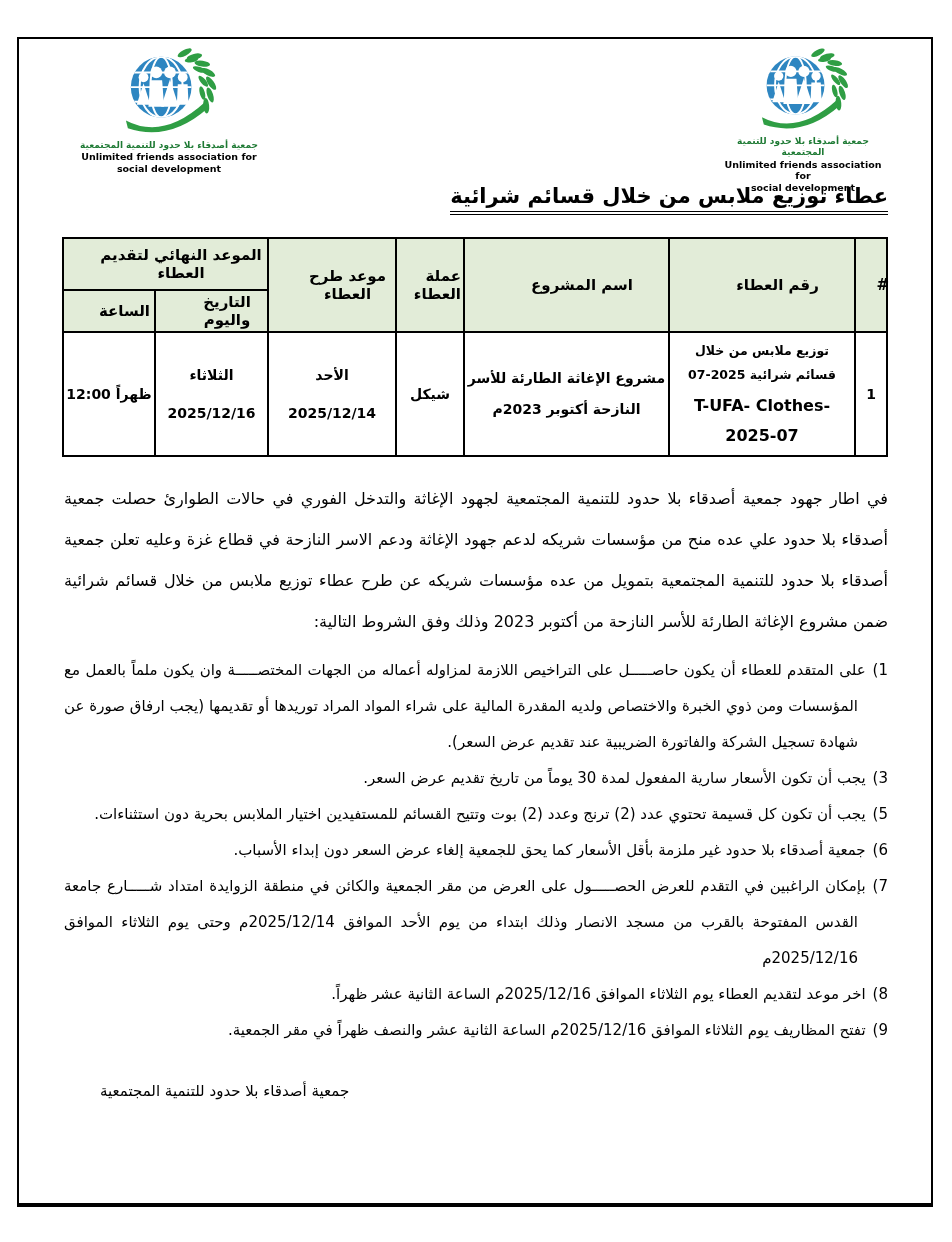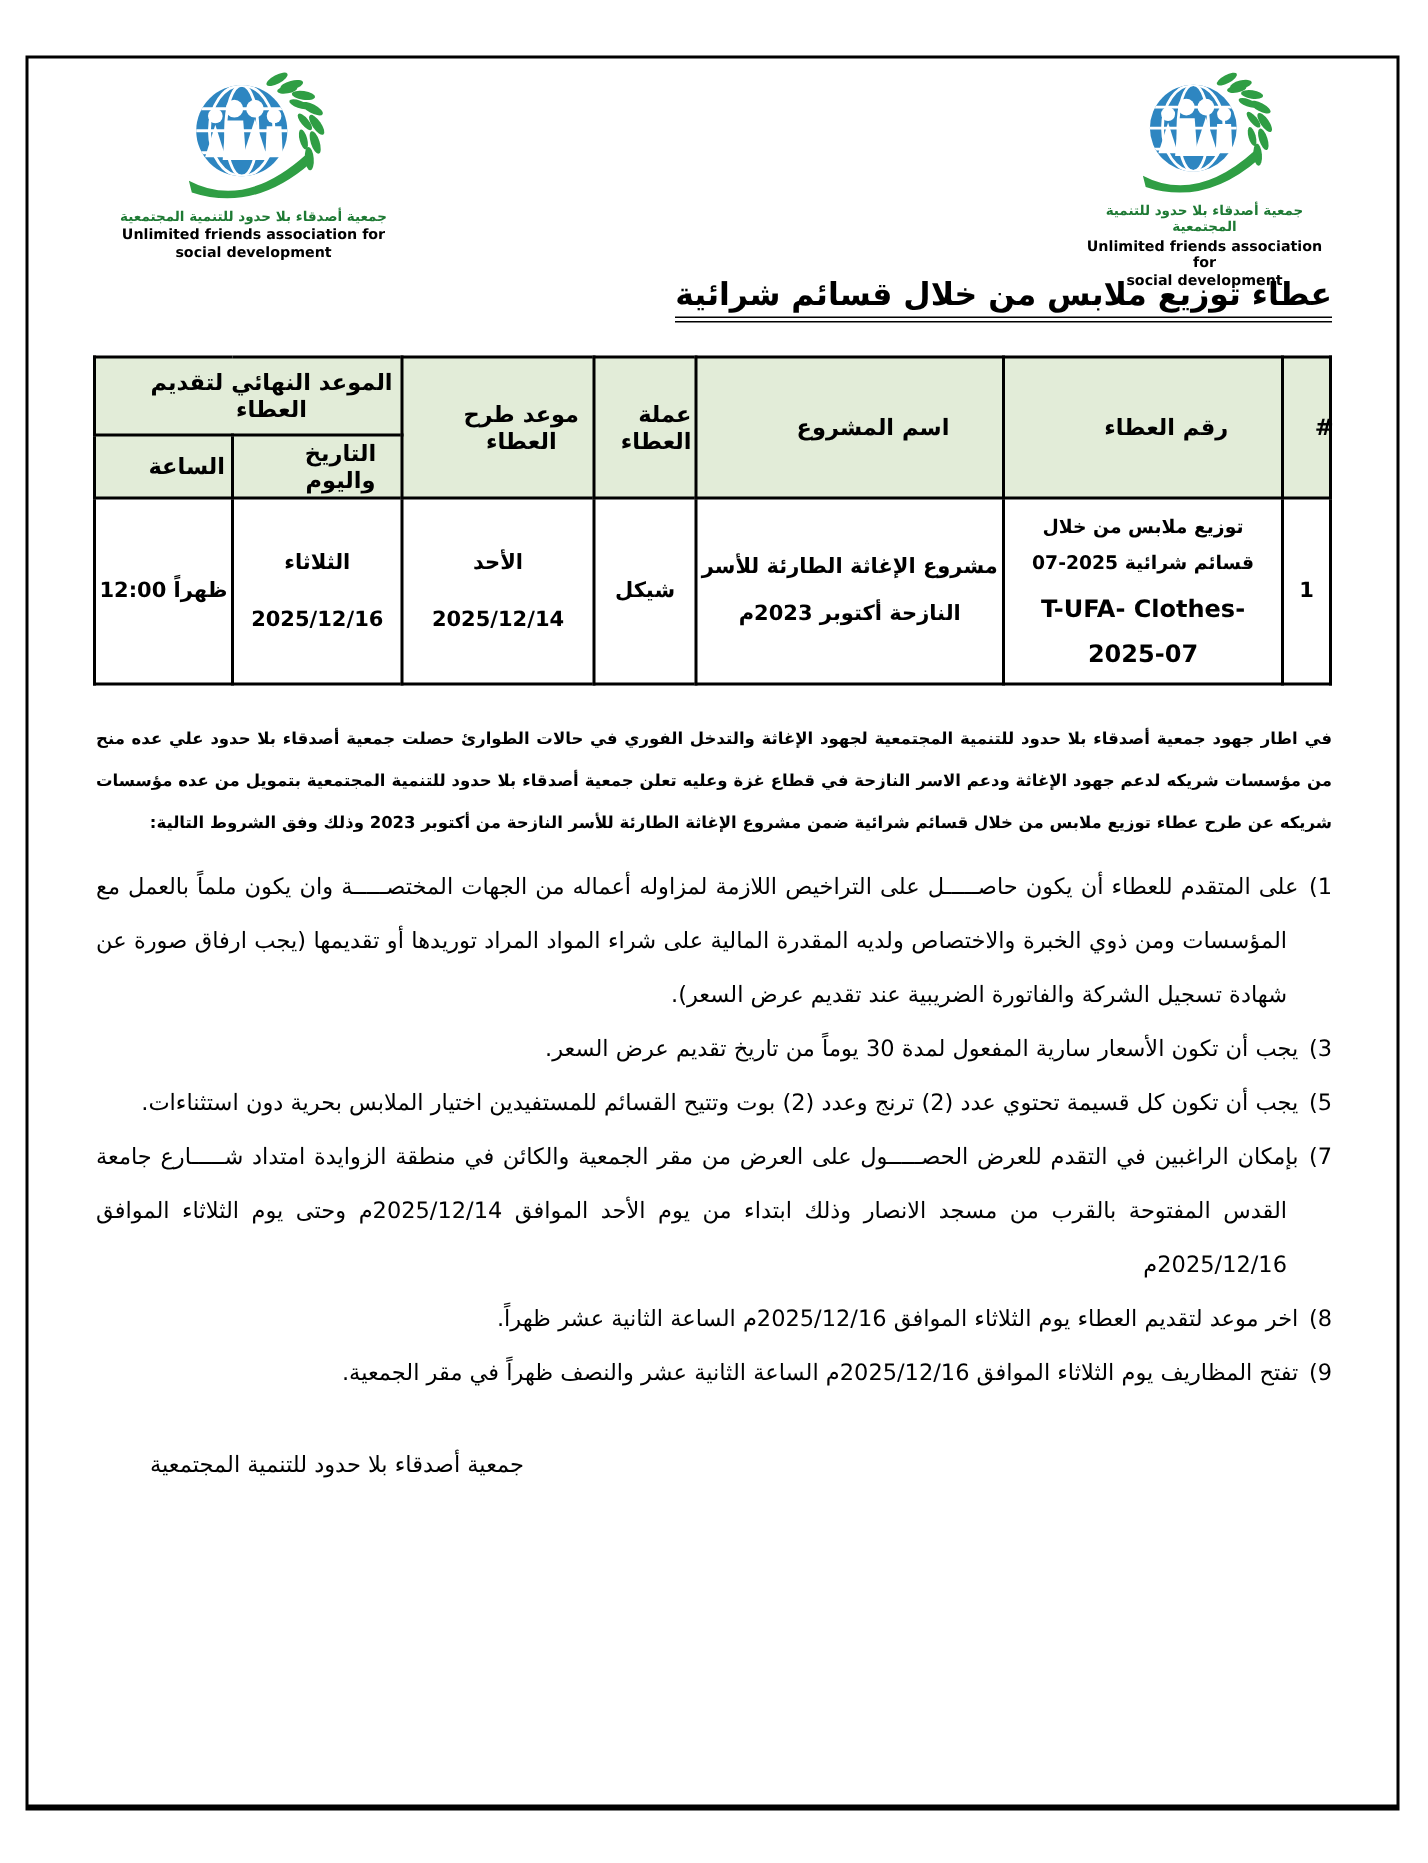"في اطار جهود جمعية أصدقاء" .intro { font-size: 11px -> 16px; font-weight: bold -> normal }
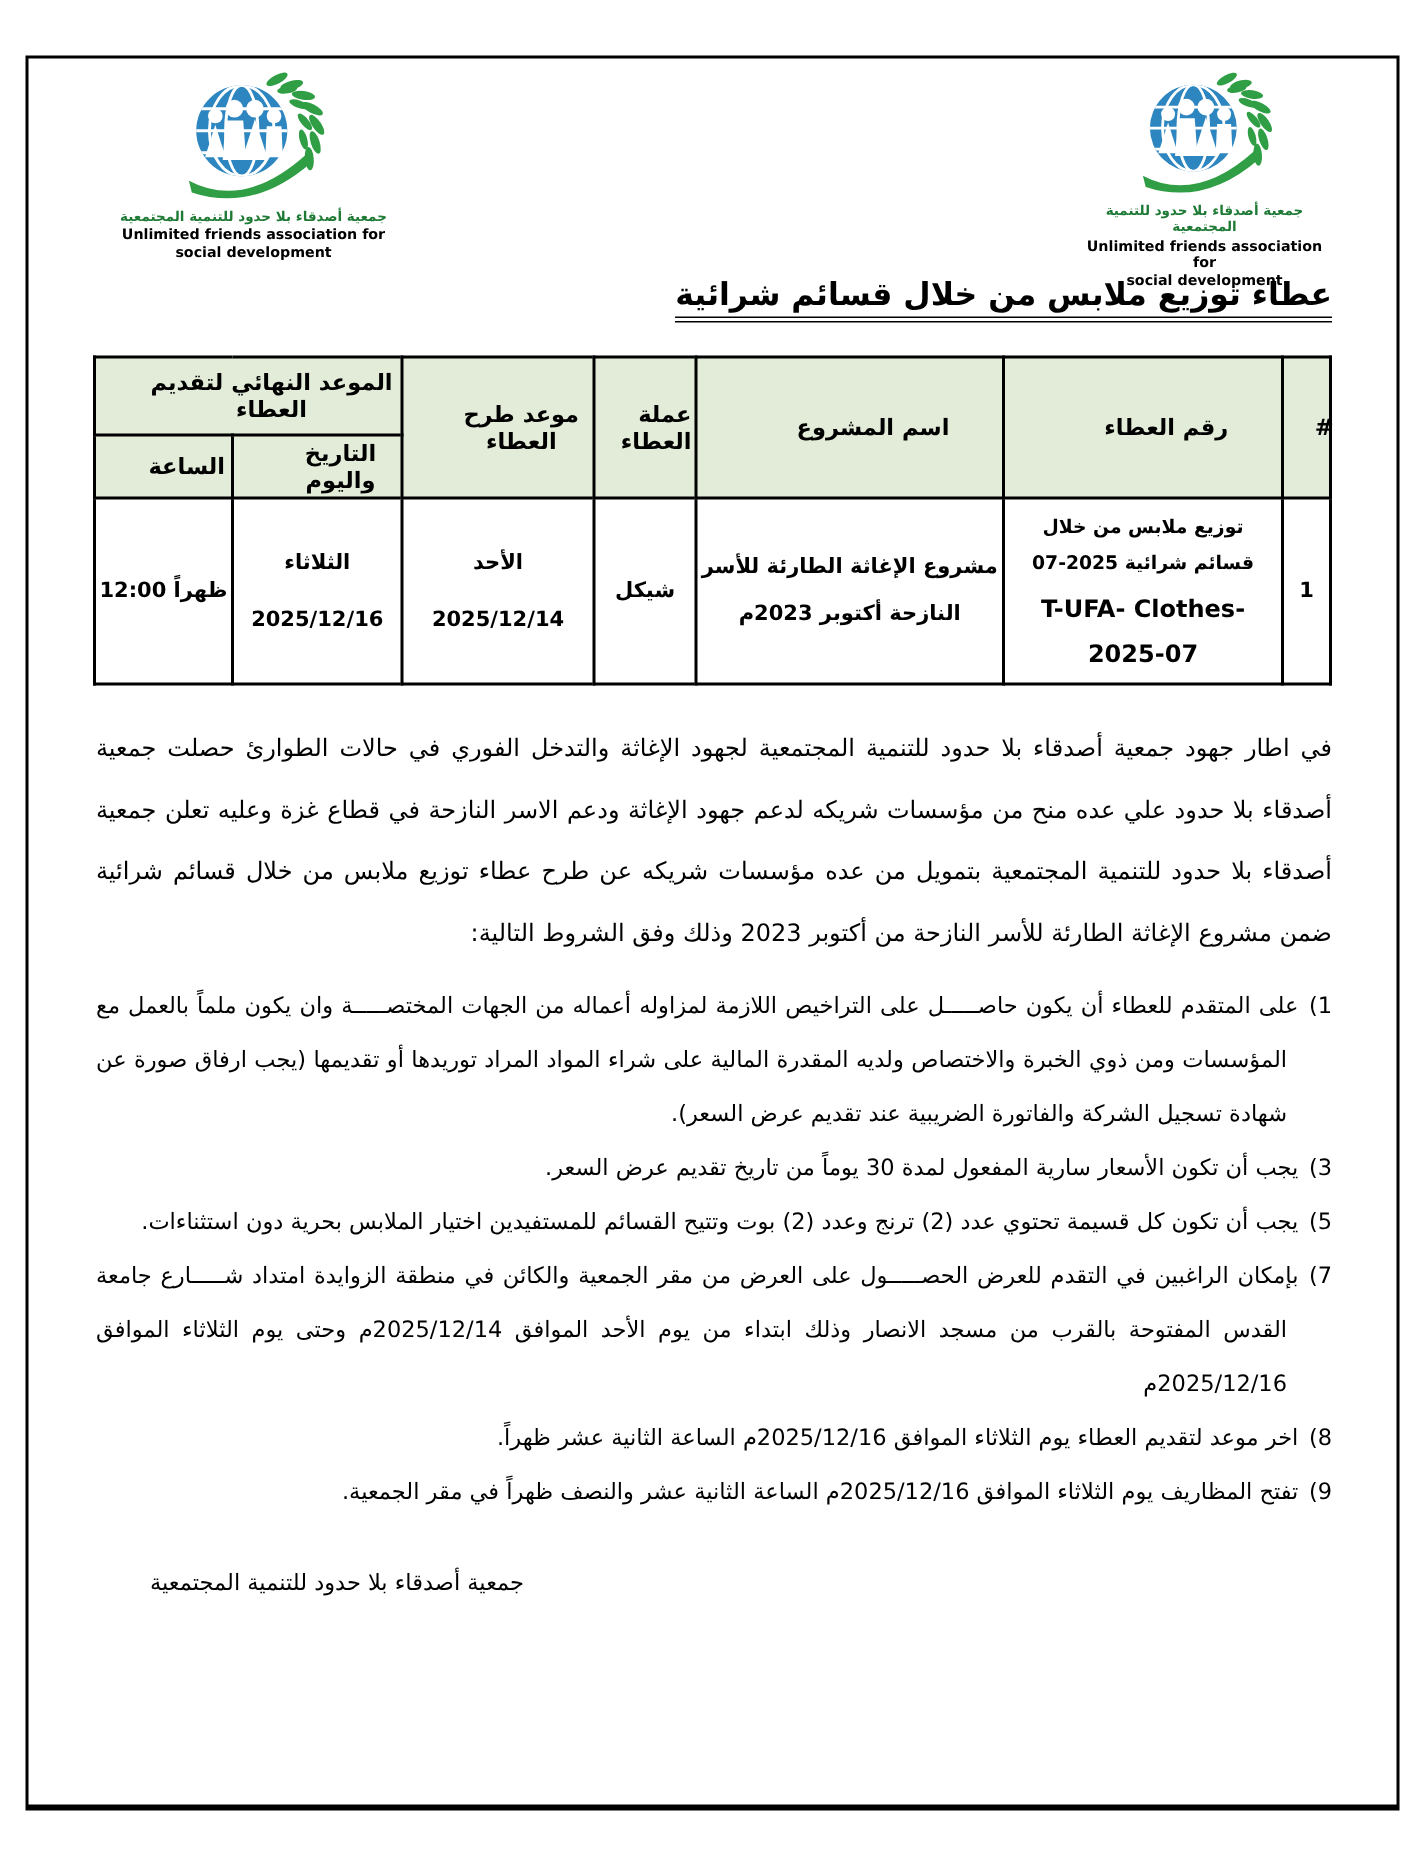"6)جمعية أصدقاء بلا حدود غير" div.cond { html: none -> <div><span>6)</span><span>جمعية أصدقاء بلا حدود غير ملزمة بأقل الأسعار كما يحق للجمعية إلغاء عرض السعر دون إبداء الأسباب.</span></div> }
